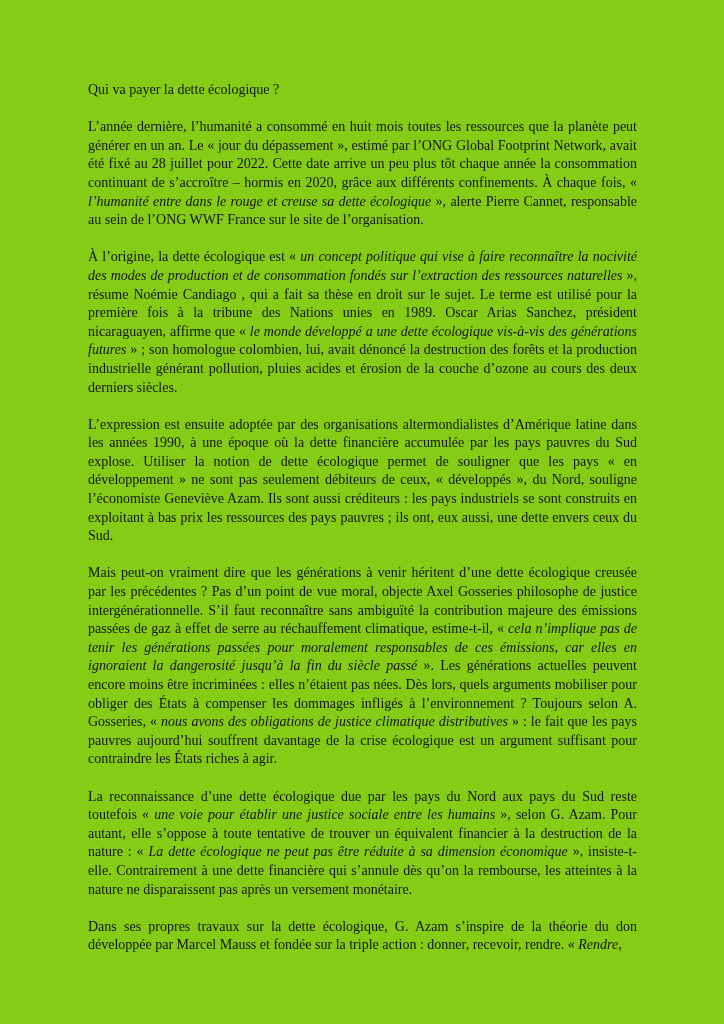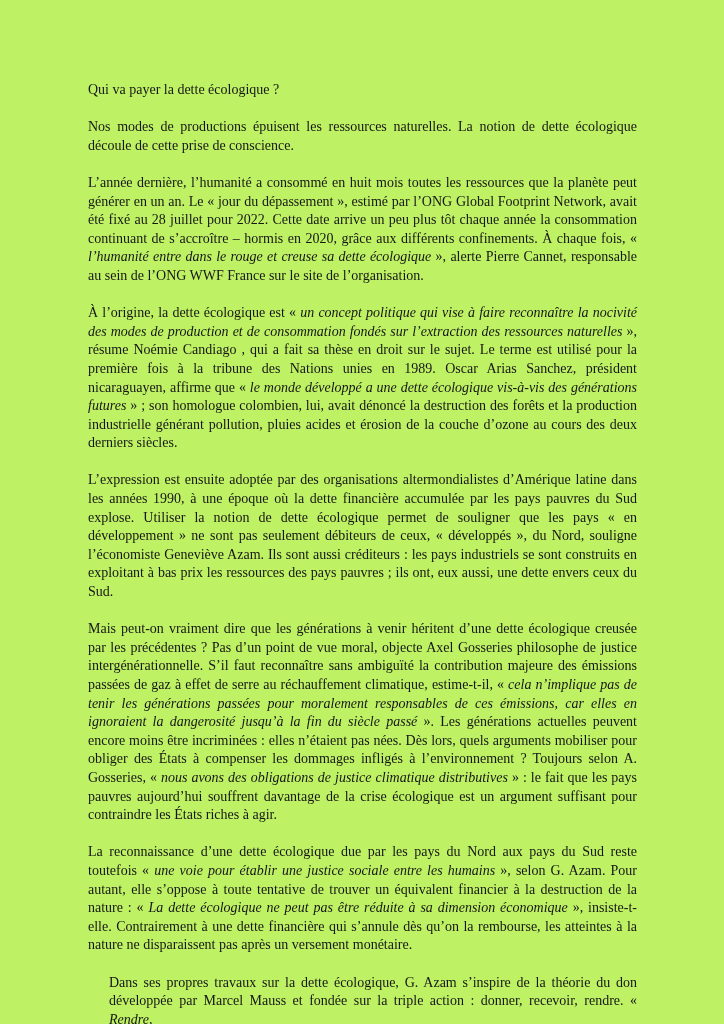"Qui va payer la dette" .page { background: #bef264 -> #84cc16 }
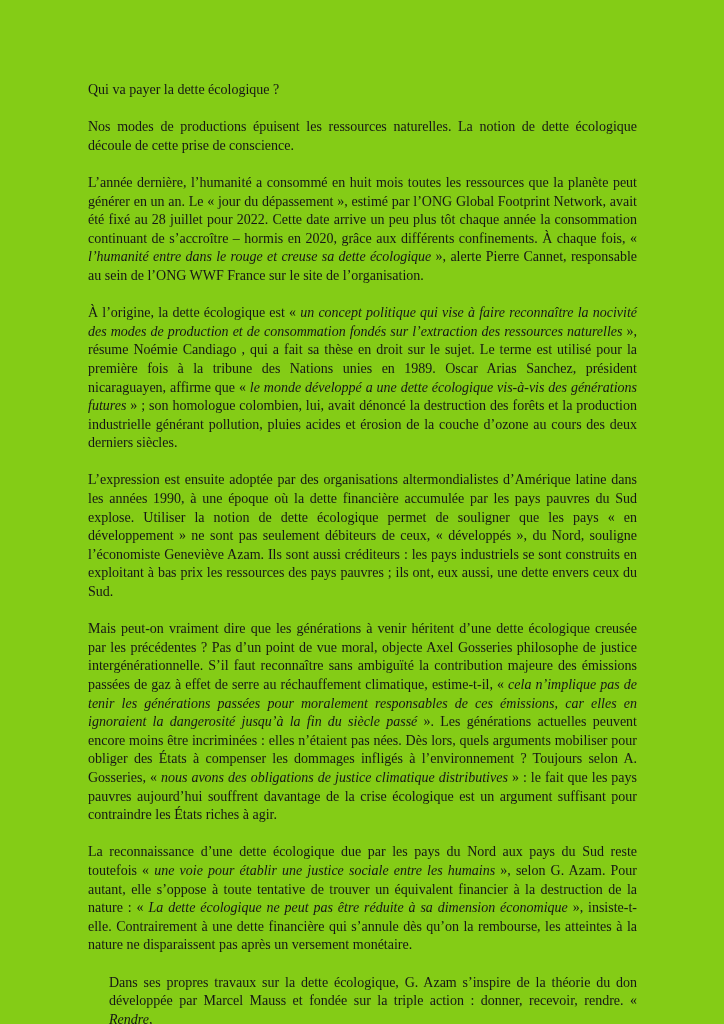"Nos modes de productions épuisent" p.para { html: <p><span>Nos modes de productions épuisent les ressources naturelles. La notion de dette écologique découle de cette prise de conscience.</span></p> -> none }
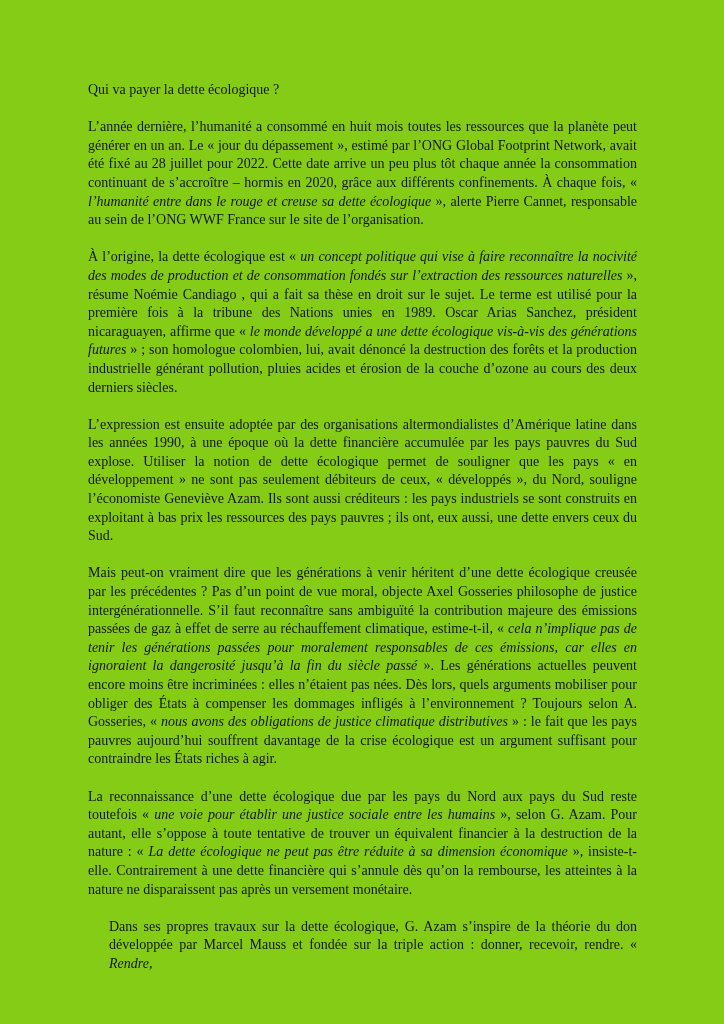"Dans ses propres travaux sur" .para:last-child { margin-left: 21px -> none }
